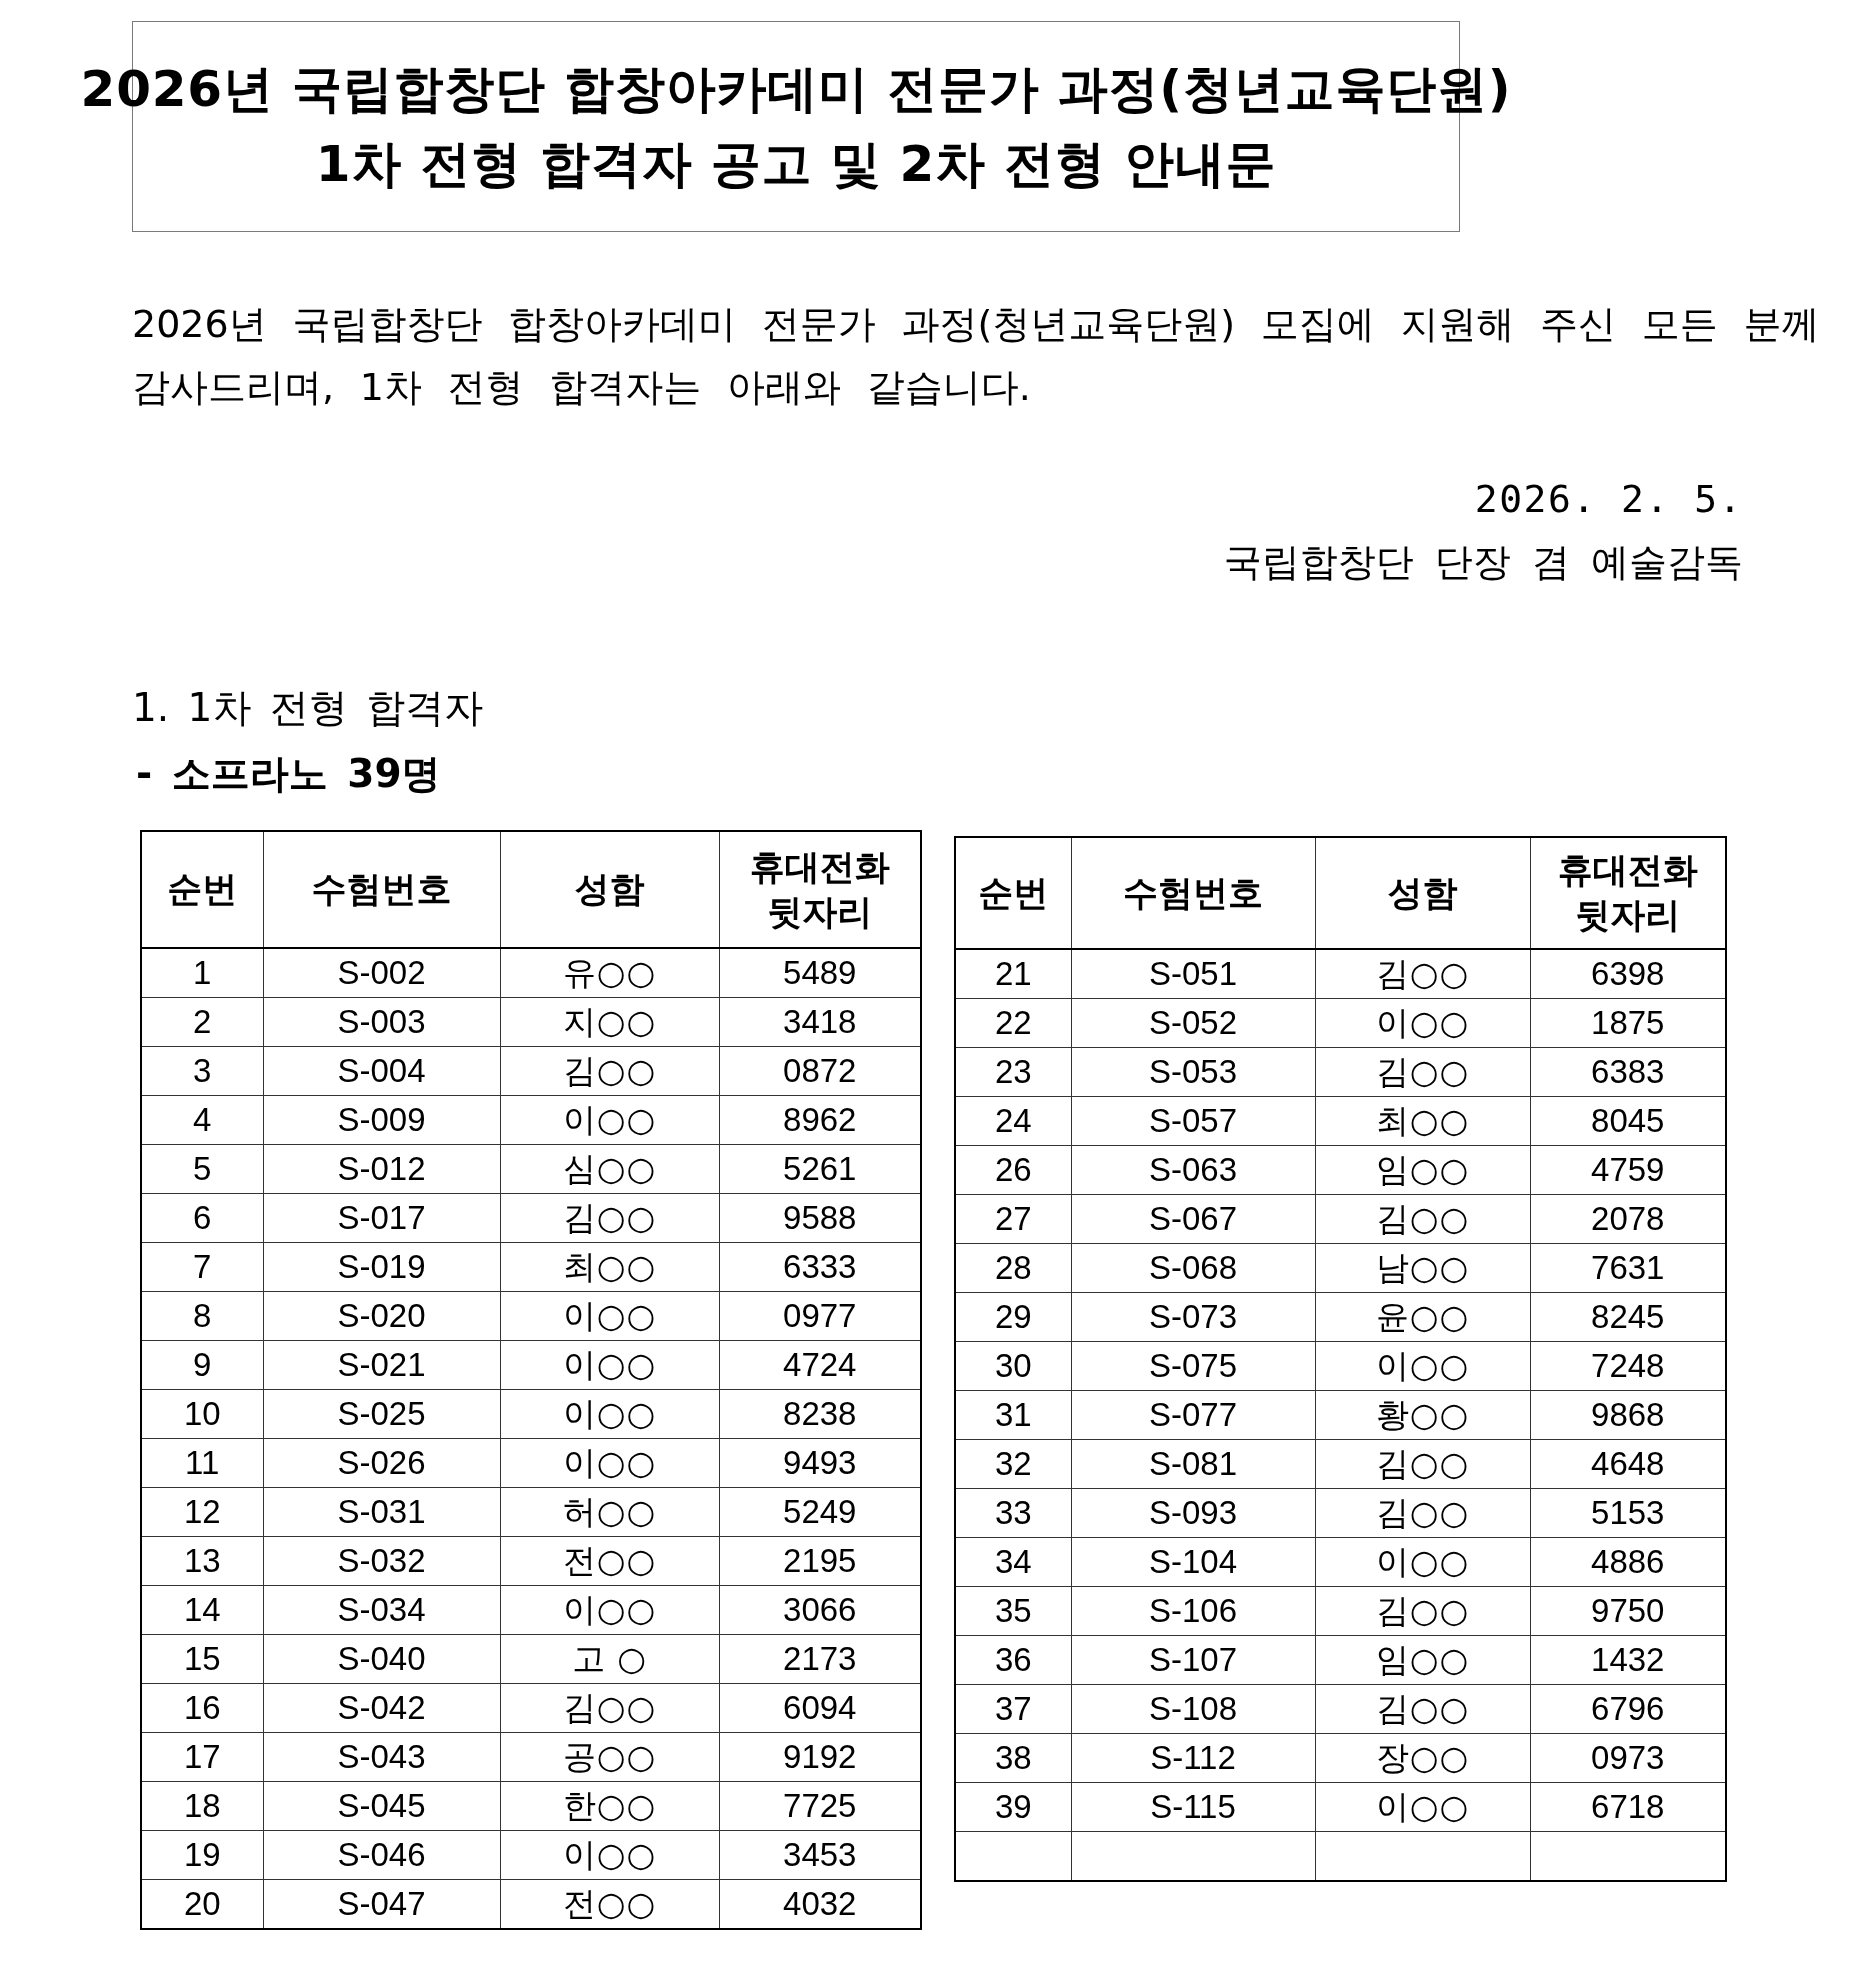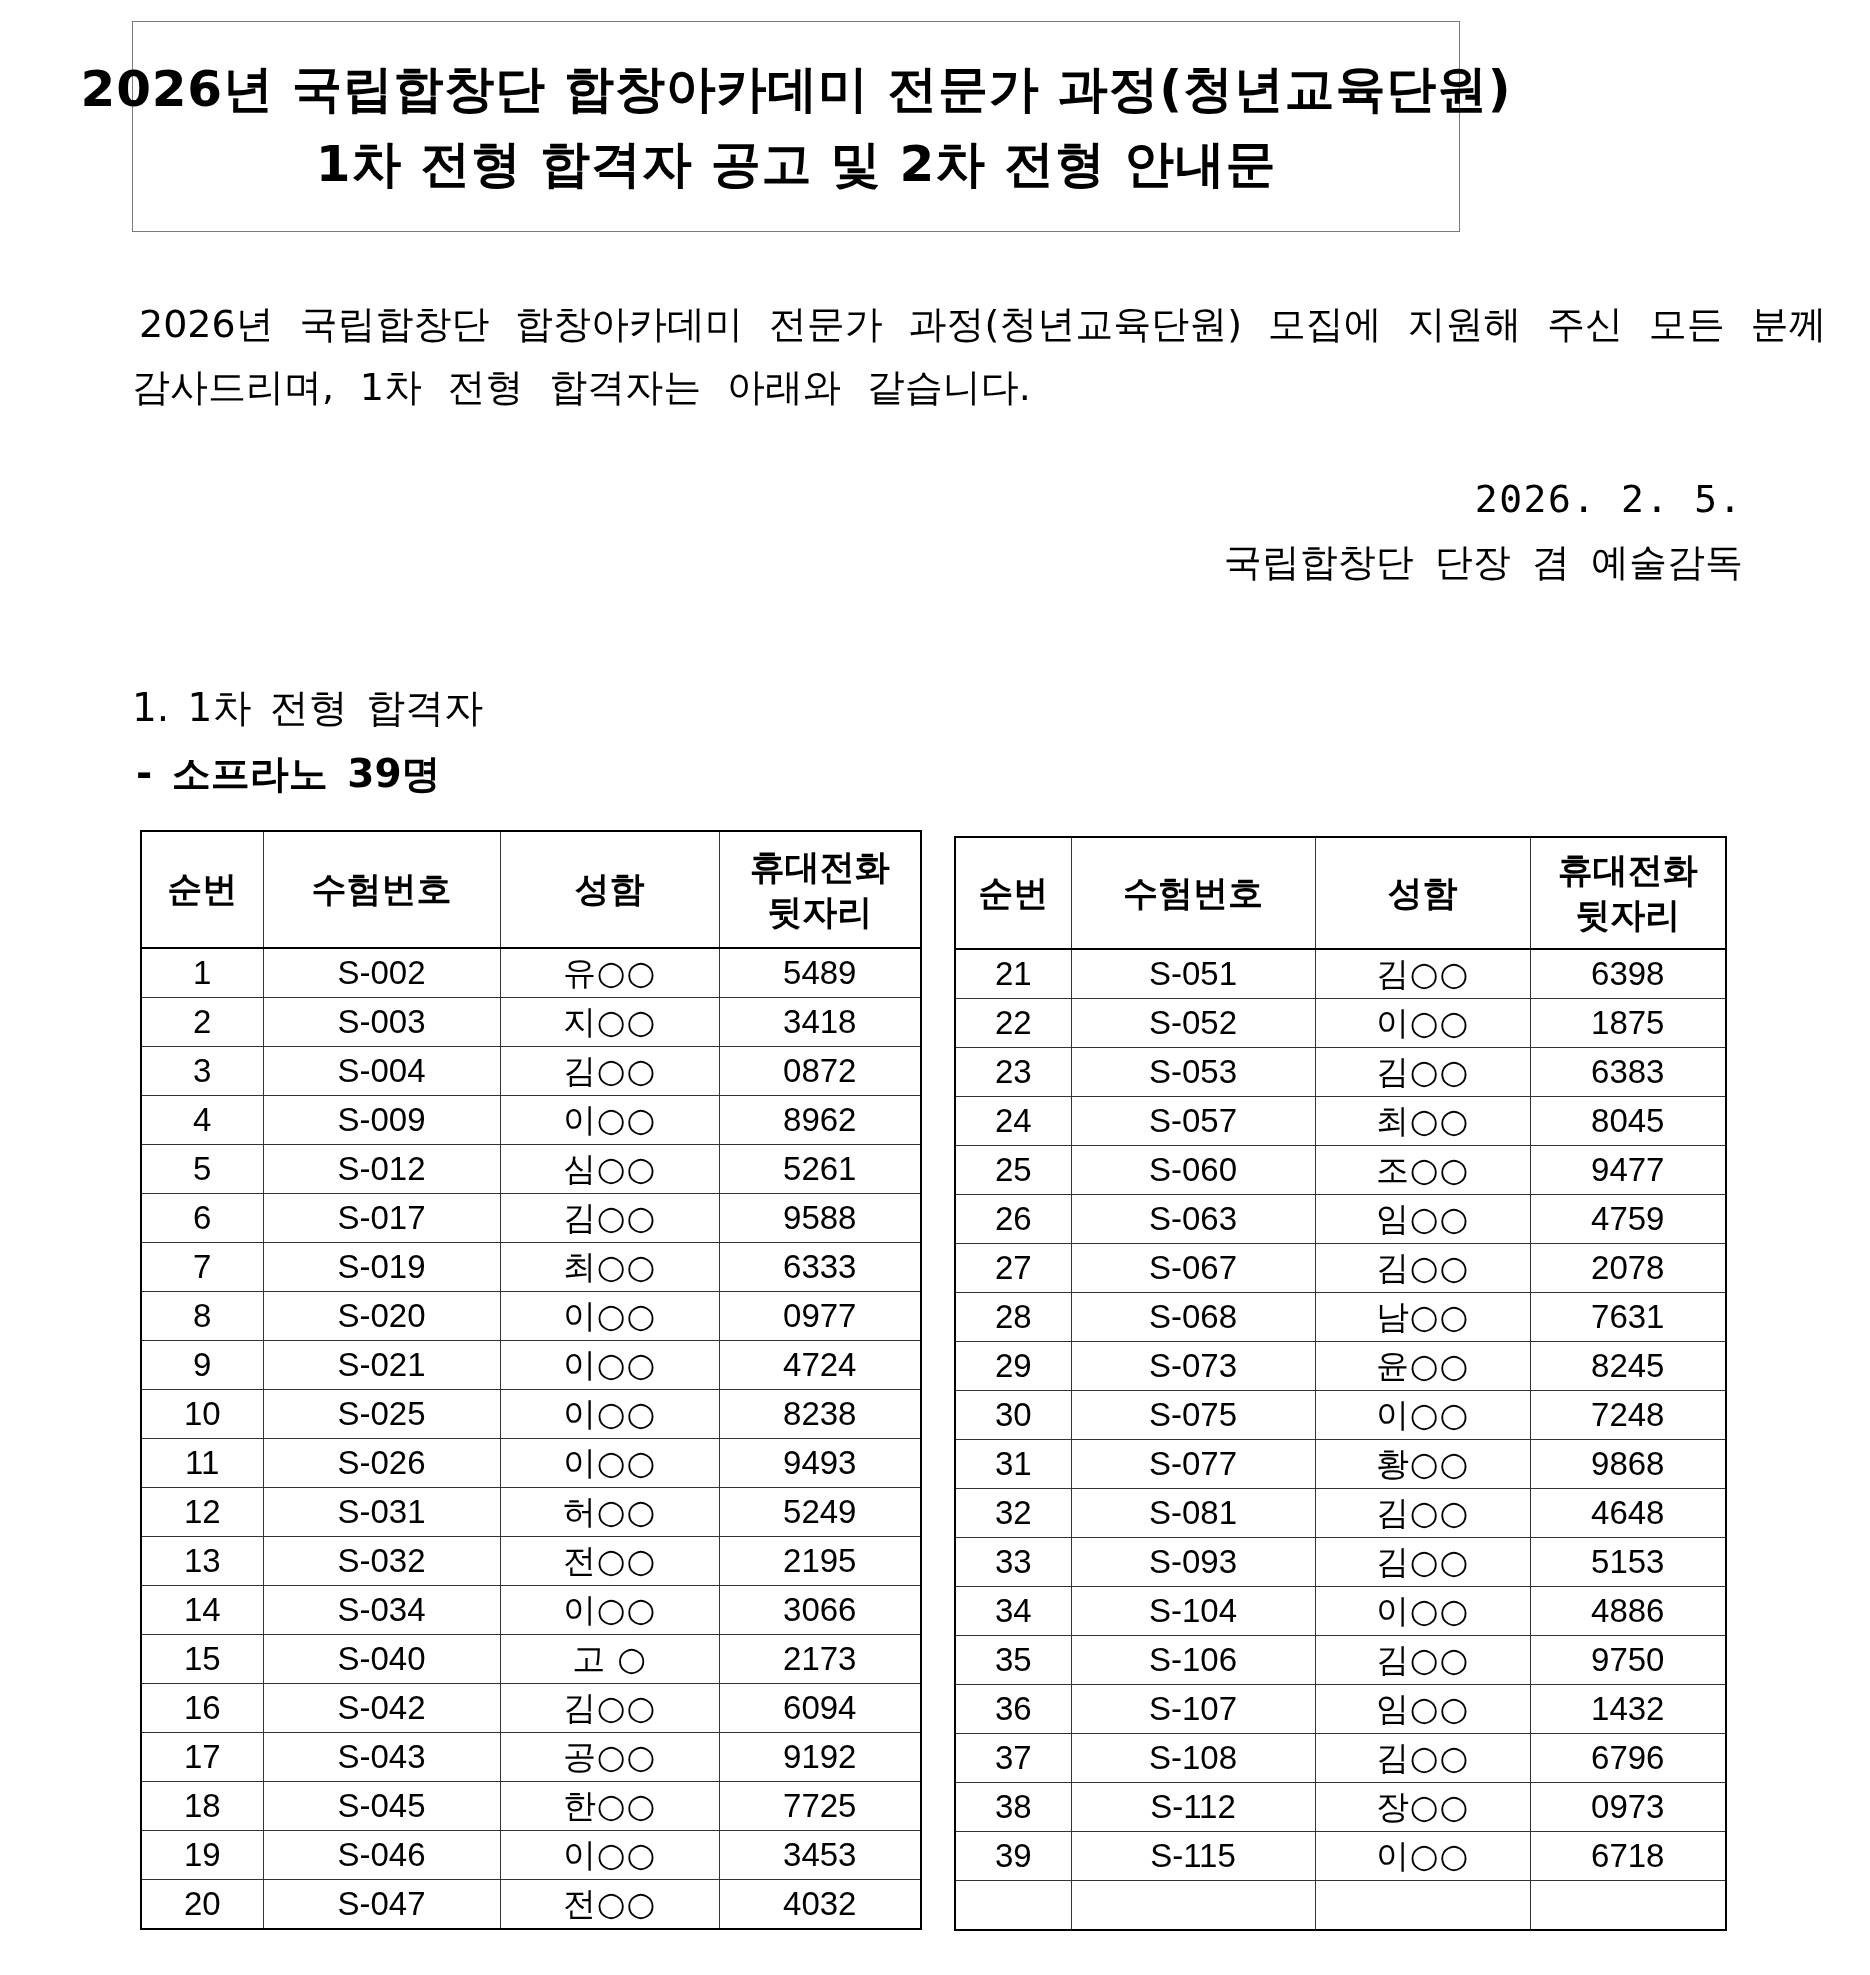"2026년 국립합창단 합창아카데미 전문가 과정(청년교육단원) 모집에" .intro-line.first { margin-left: 7px -> none }
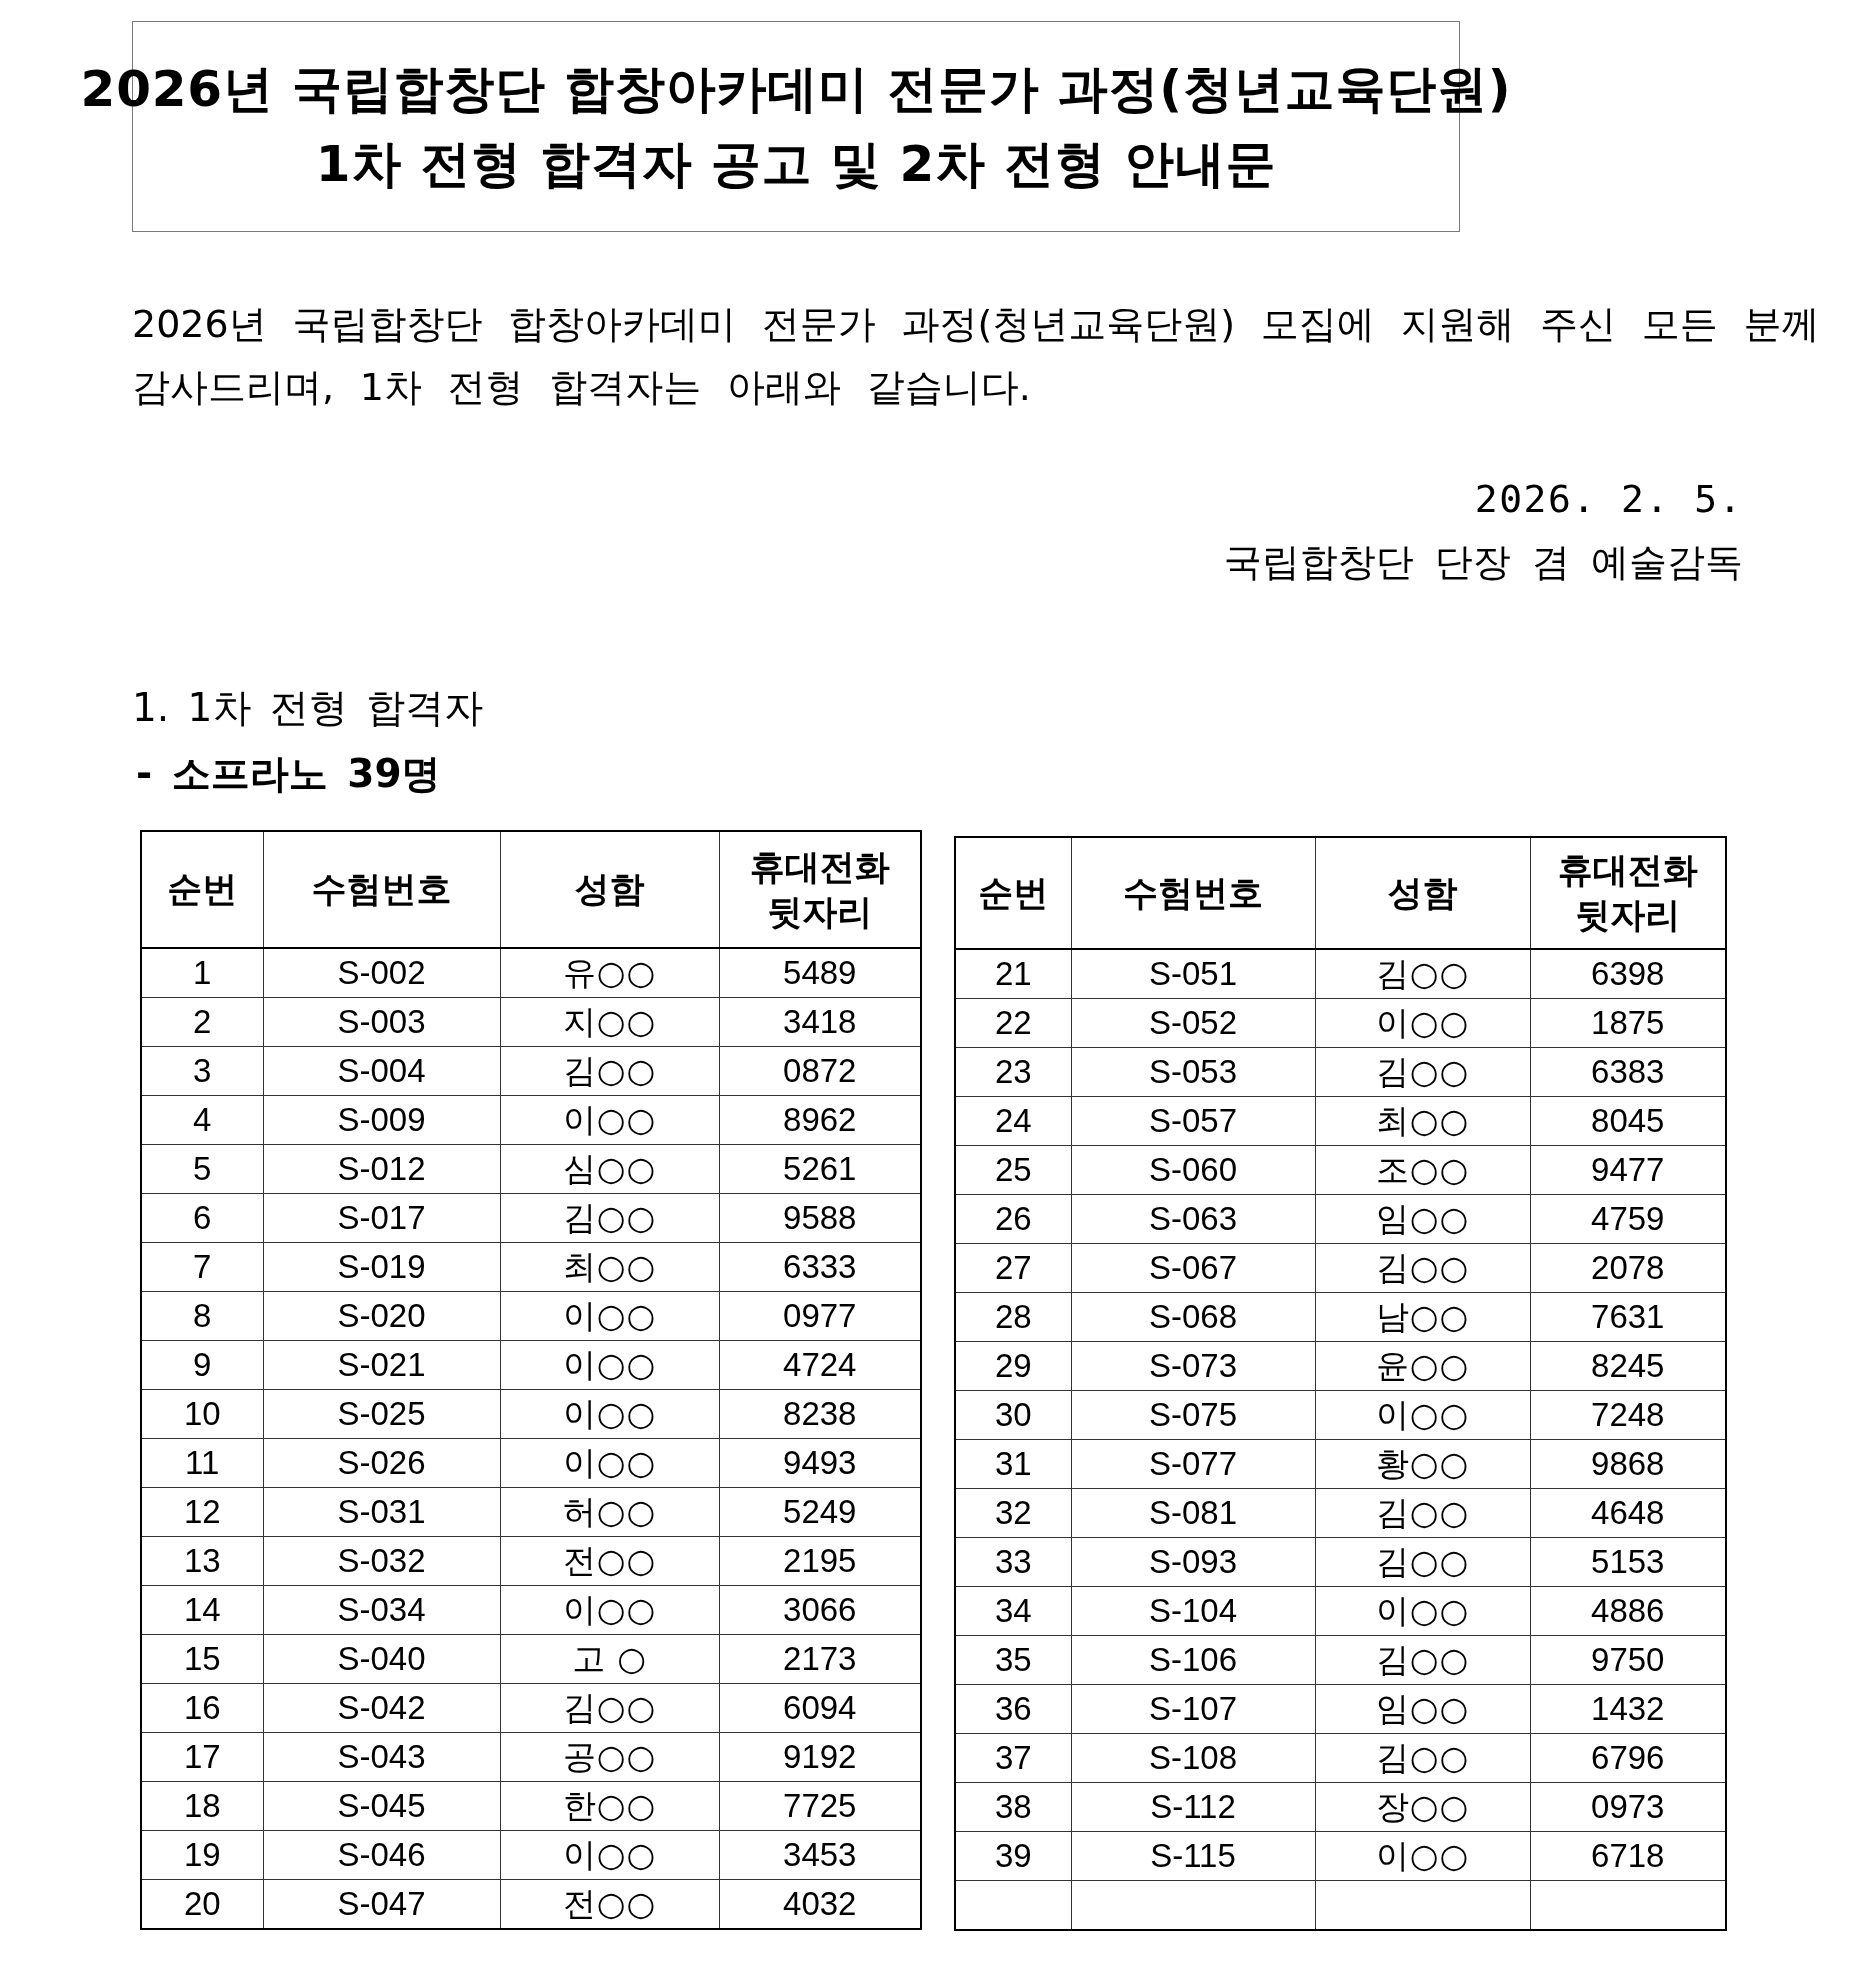"25" tr { html: <tr> <td>25</td> <td>S-060</td> <td>조○○</td> <td>9477</td> </tr> -> none }
